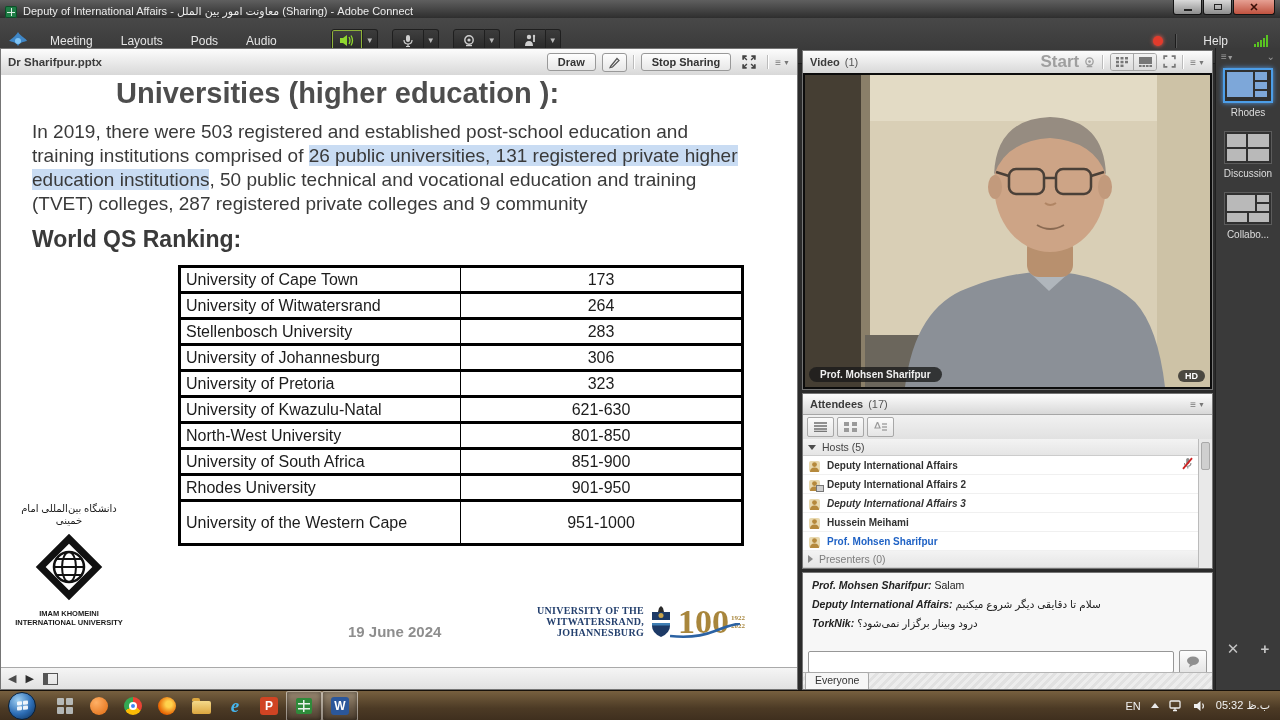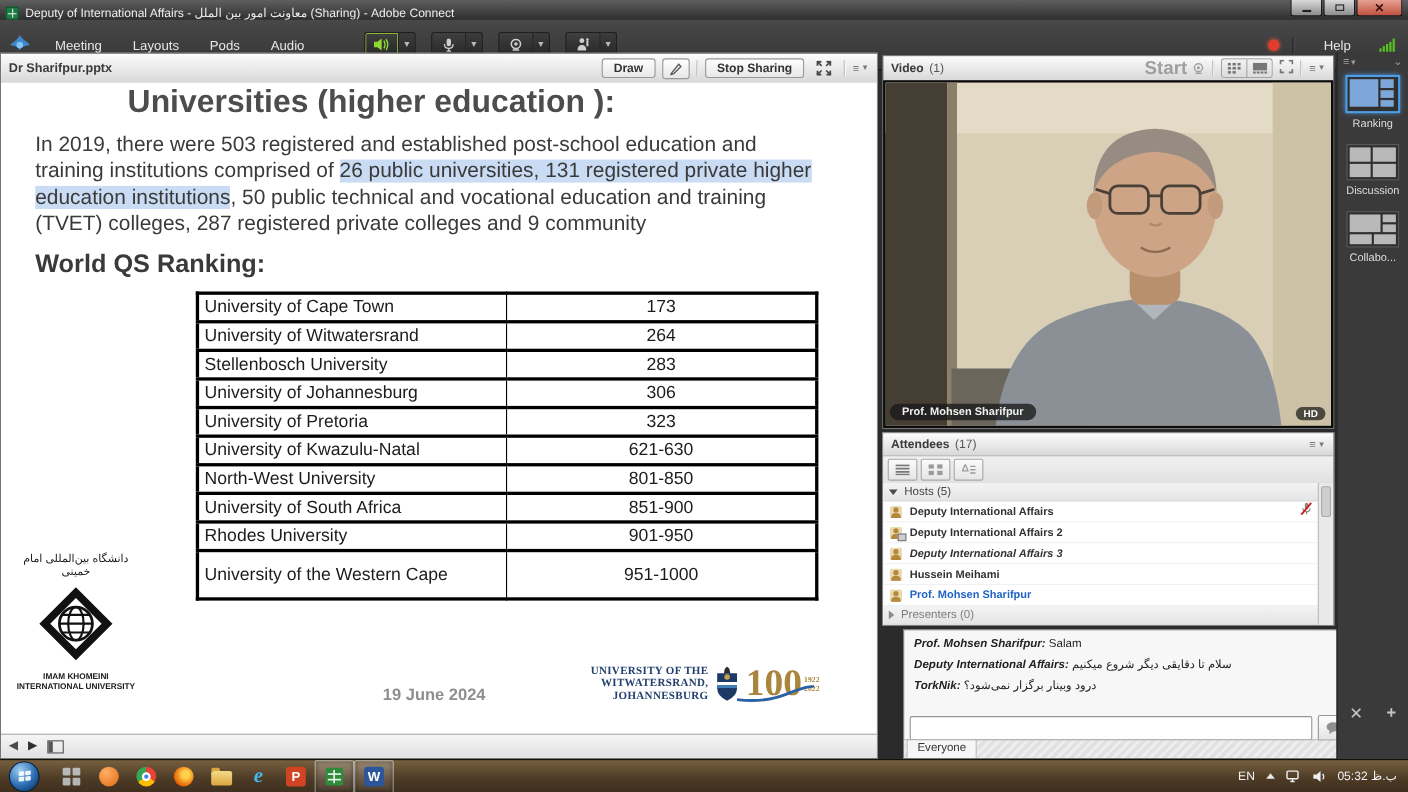"Ranking" div.sb-label { text: Ranking -> Rhodes }
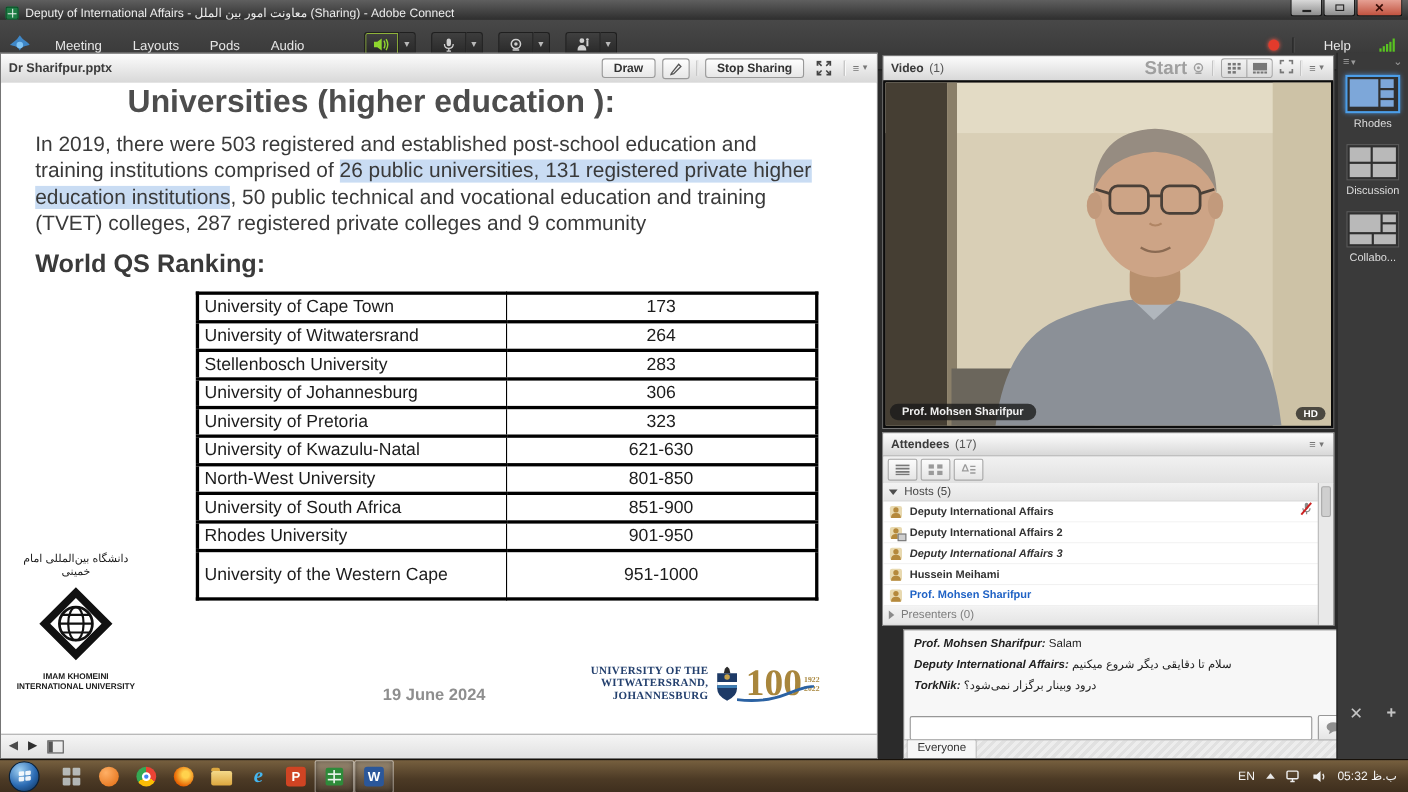"Prof. Mohsen Sharifpur: Salam" .chat-pod { margin-left: 19px -> none }
